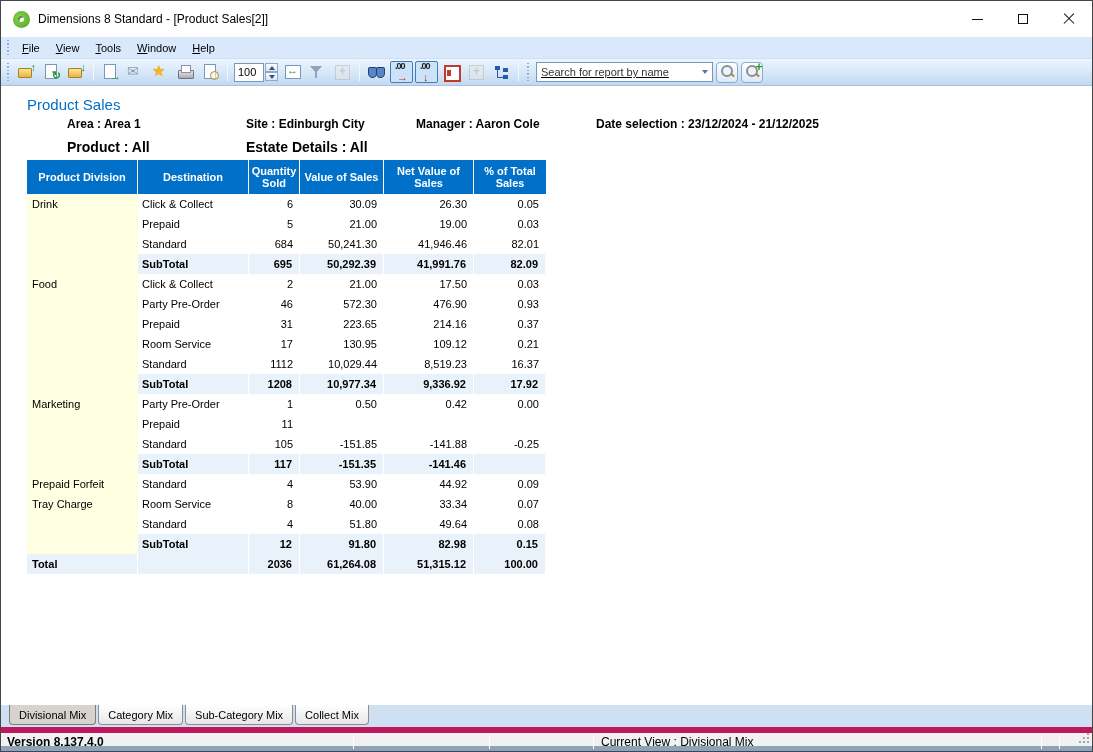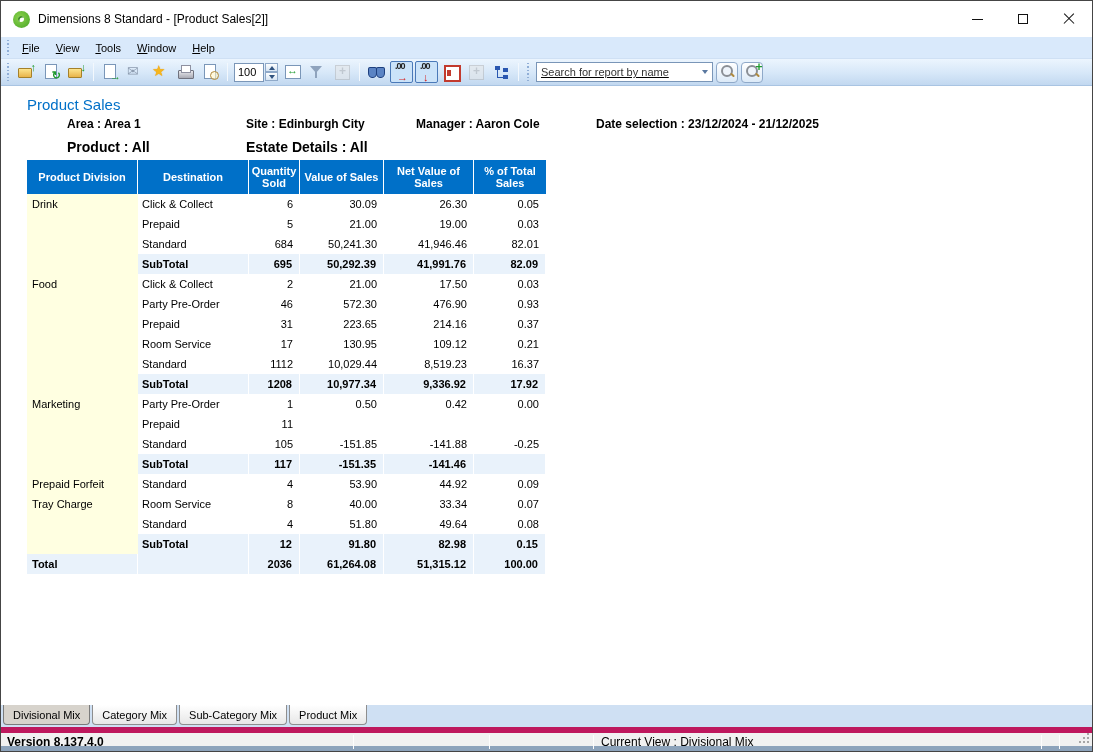"Divisional Mix" .tabstrip { padding-left: 2px -> 8px }
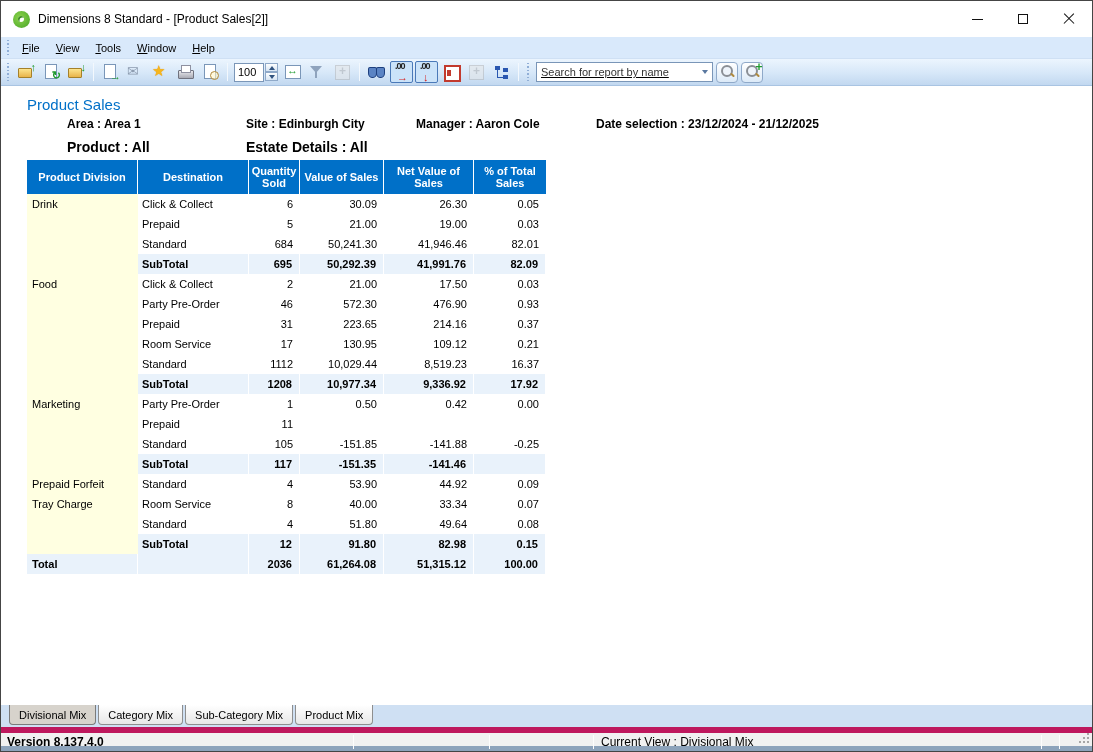"Product Mix" div.tab { text: Product -> Collect }
